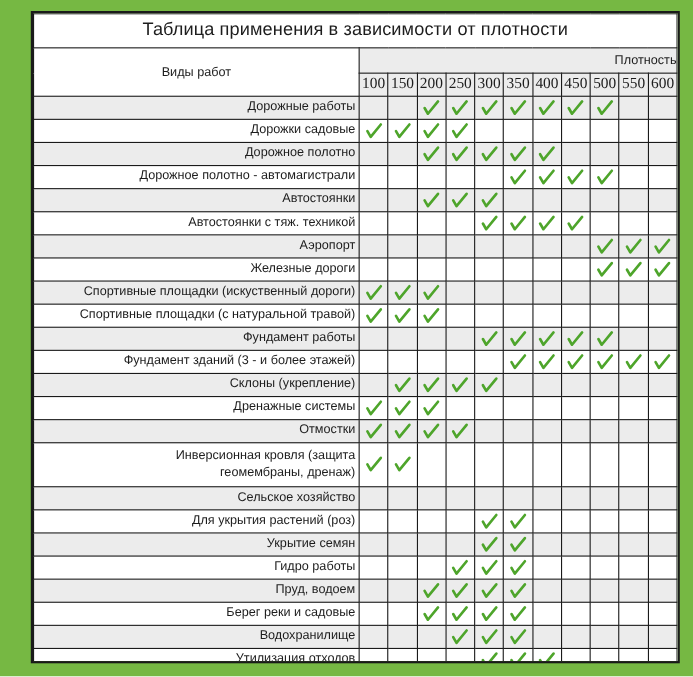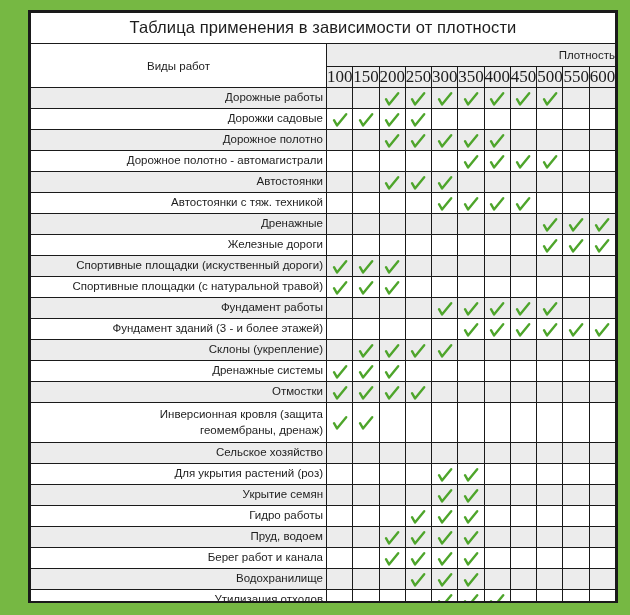"100" .dens-num { font-size: 17px -> 14px }
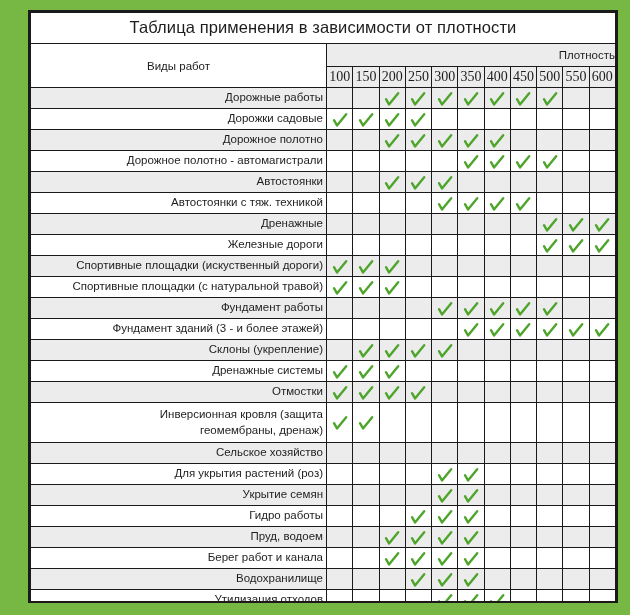"Дренажные" td.label { text: Дренажные -> Аэропорт }
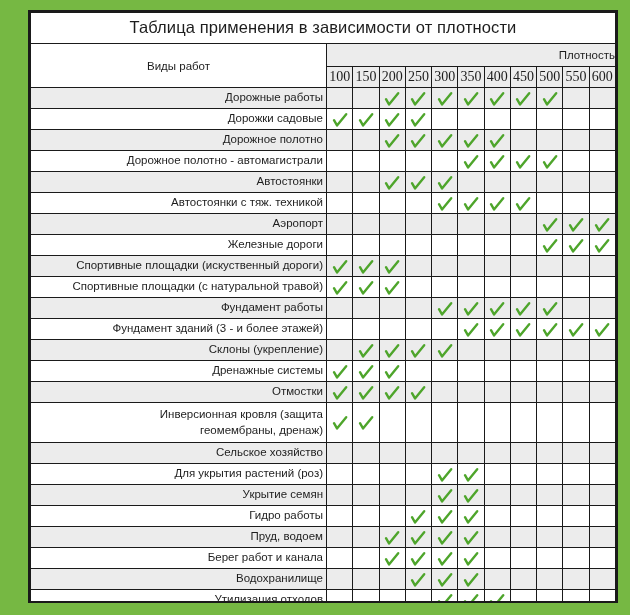"Берег работ и канала" td.label { text: работ и канала -> реки и садовые }
